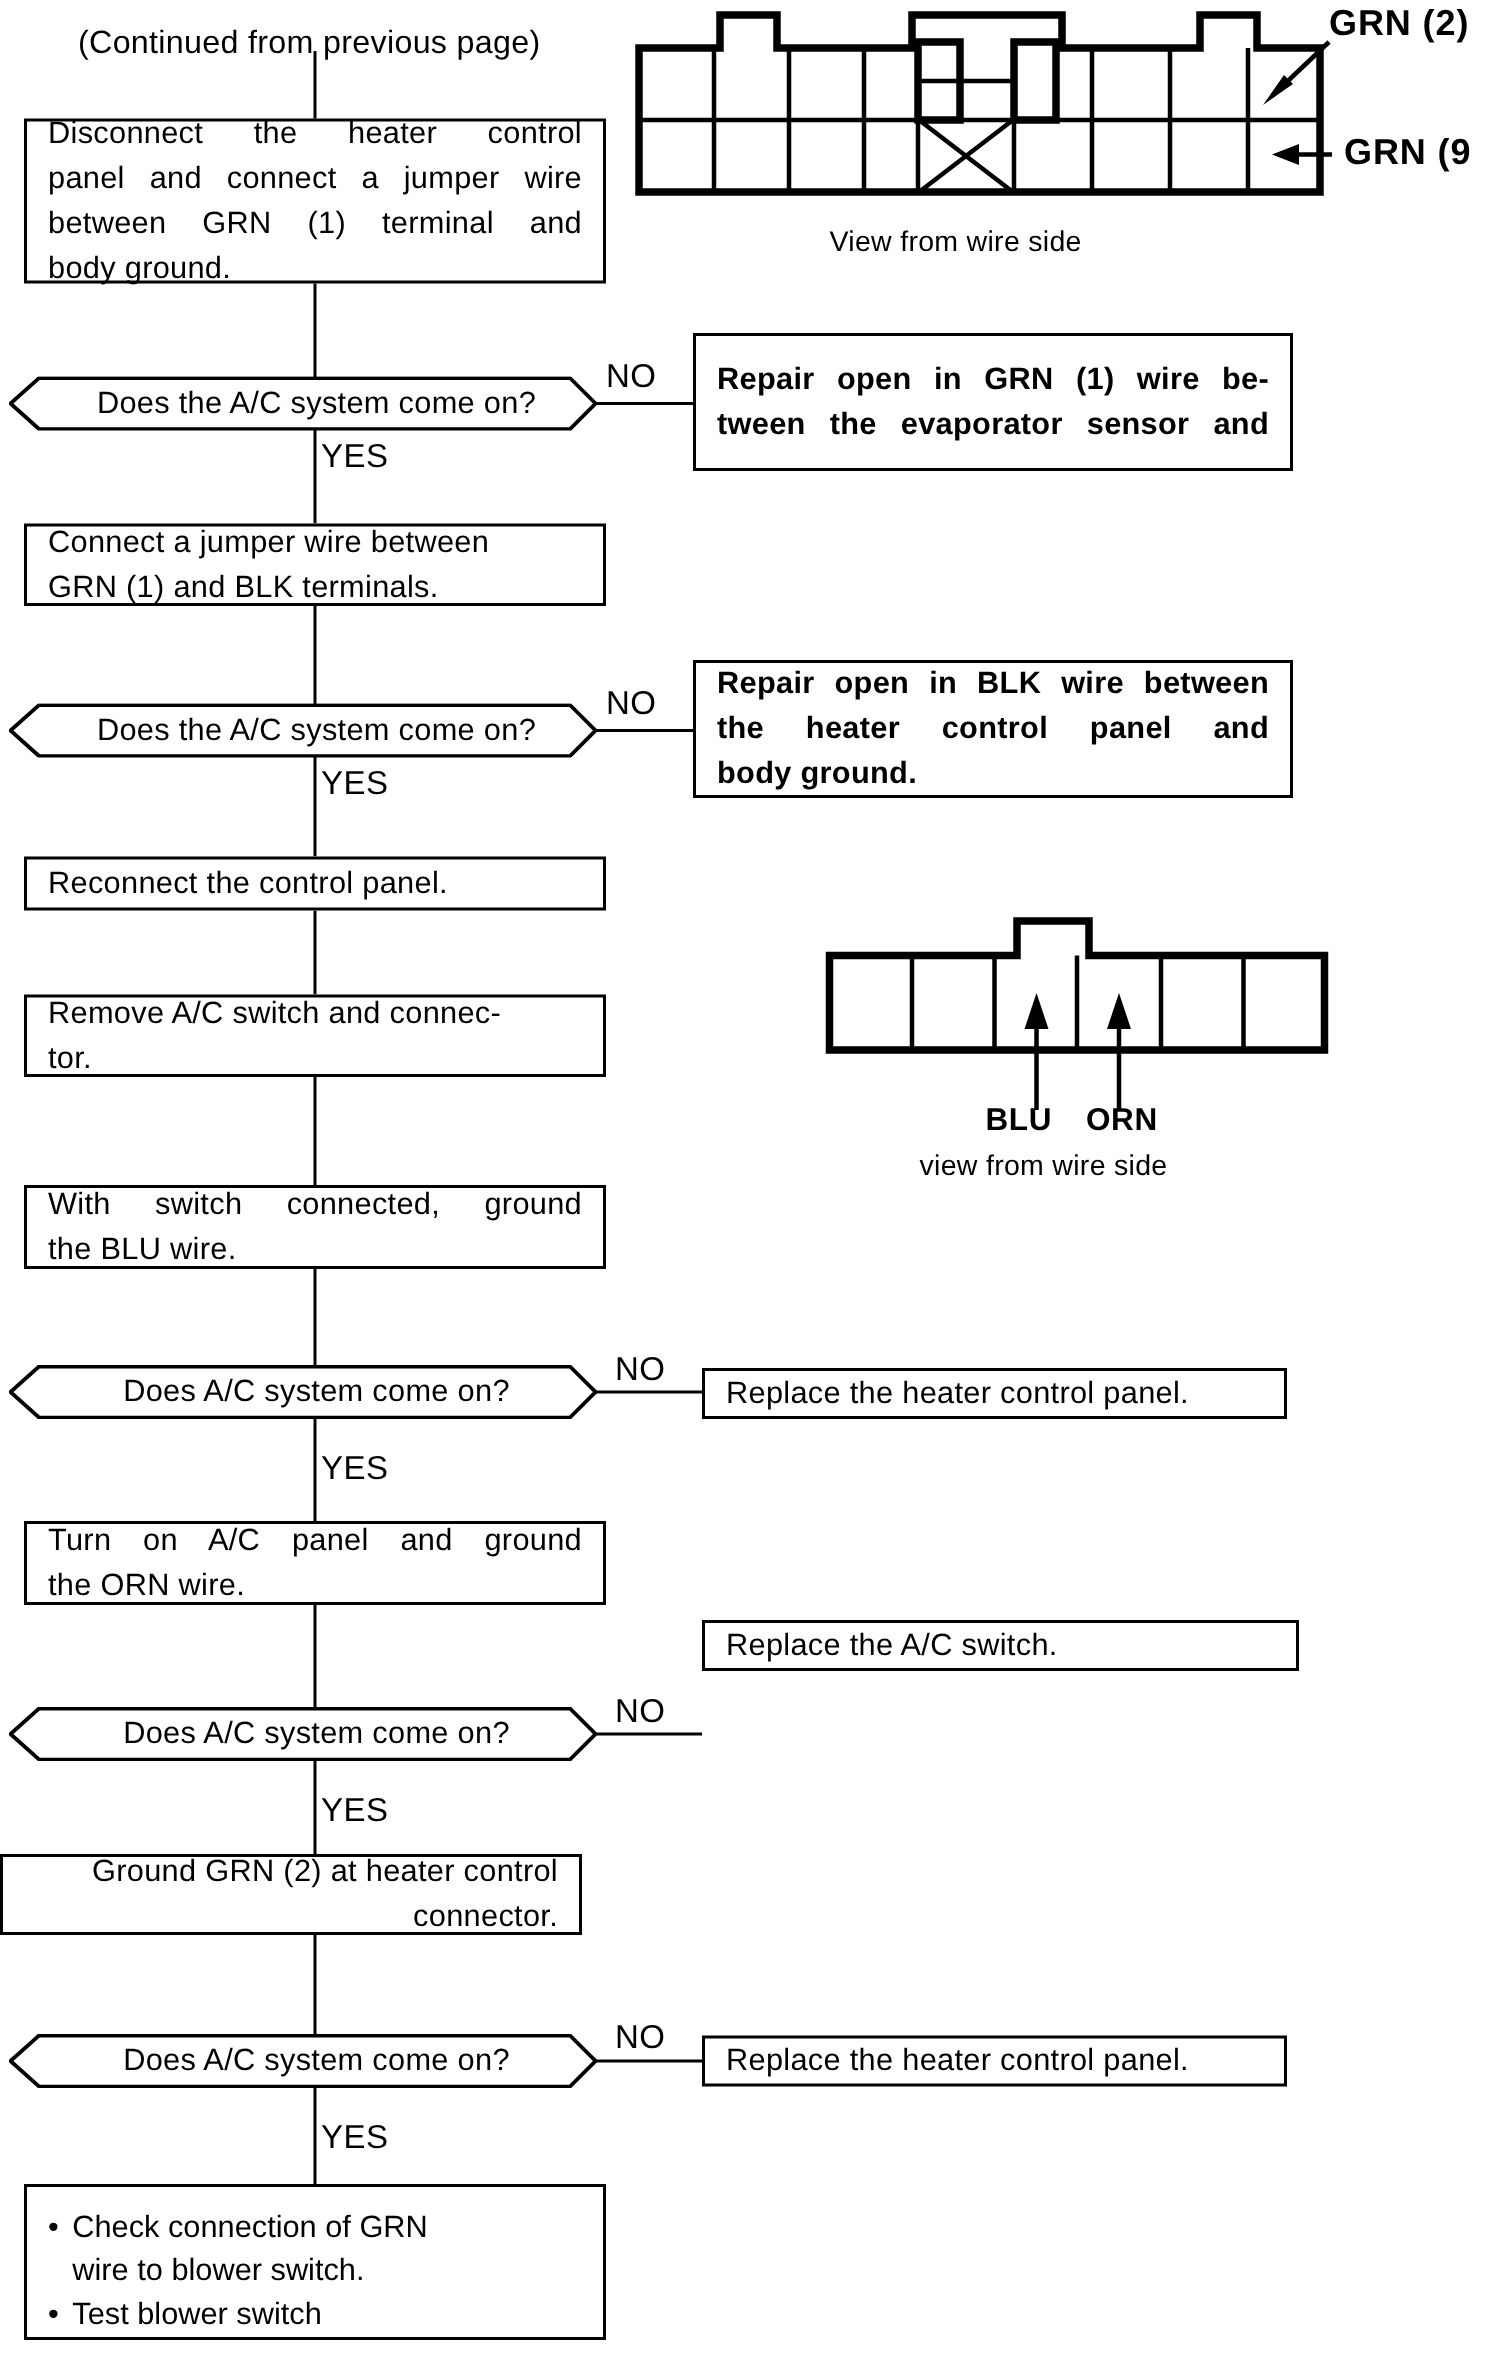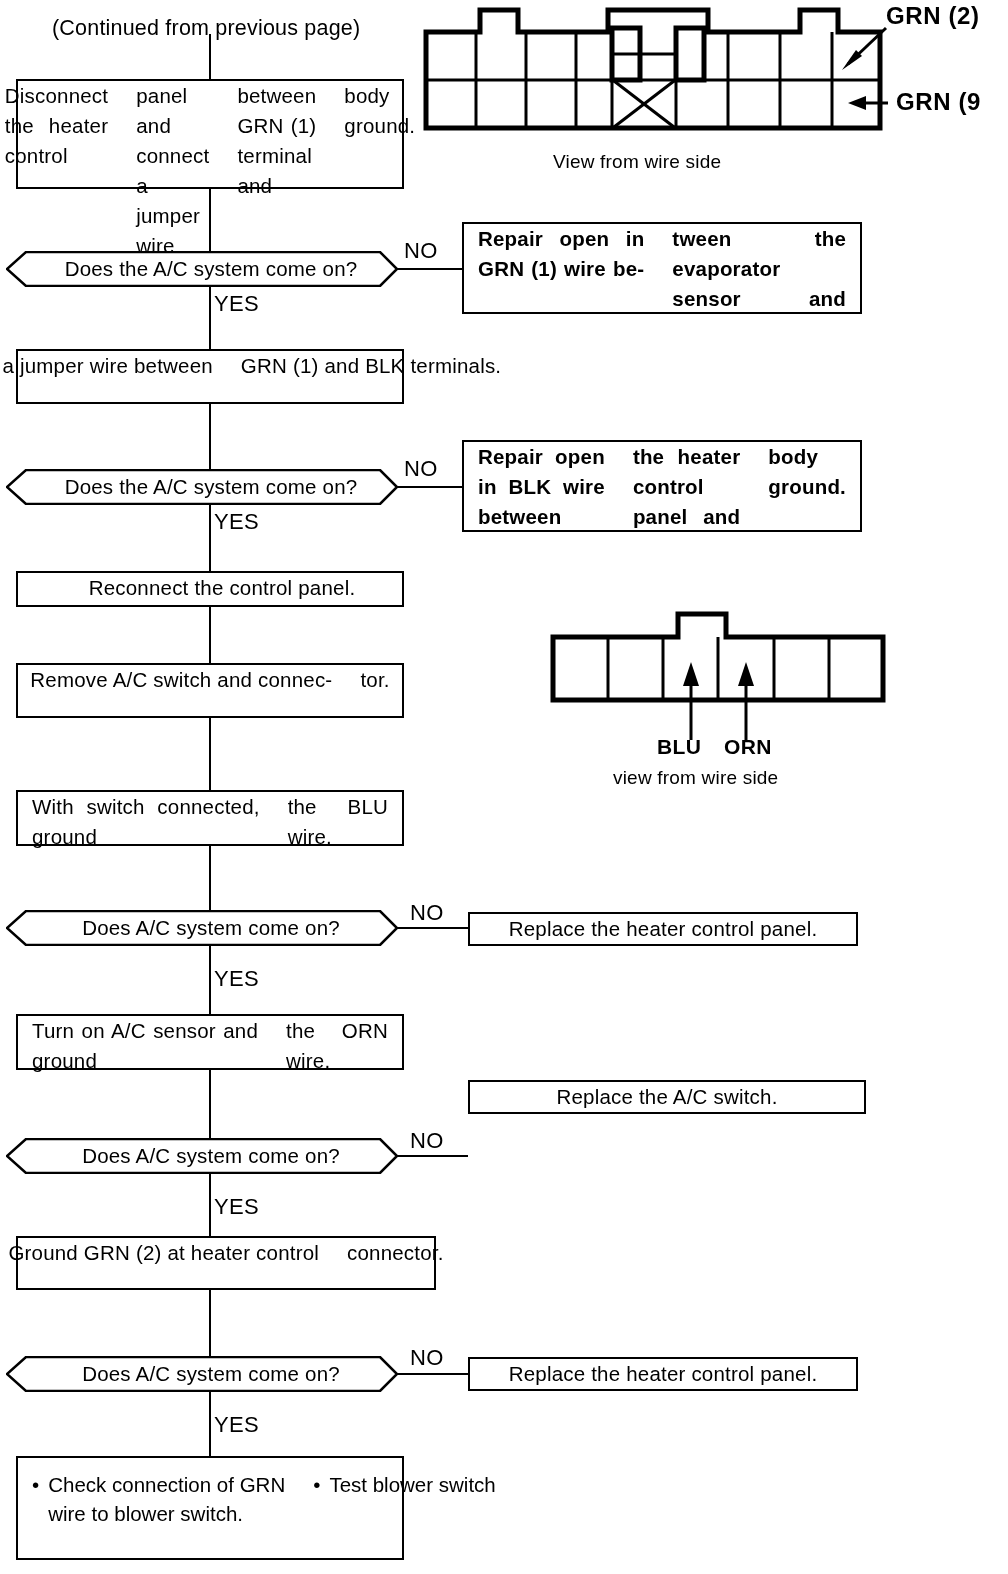"Disconnect the heater control" .proc { flex-direction: row -> column }
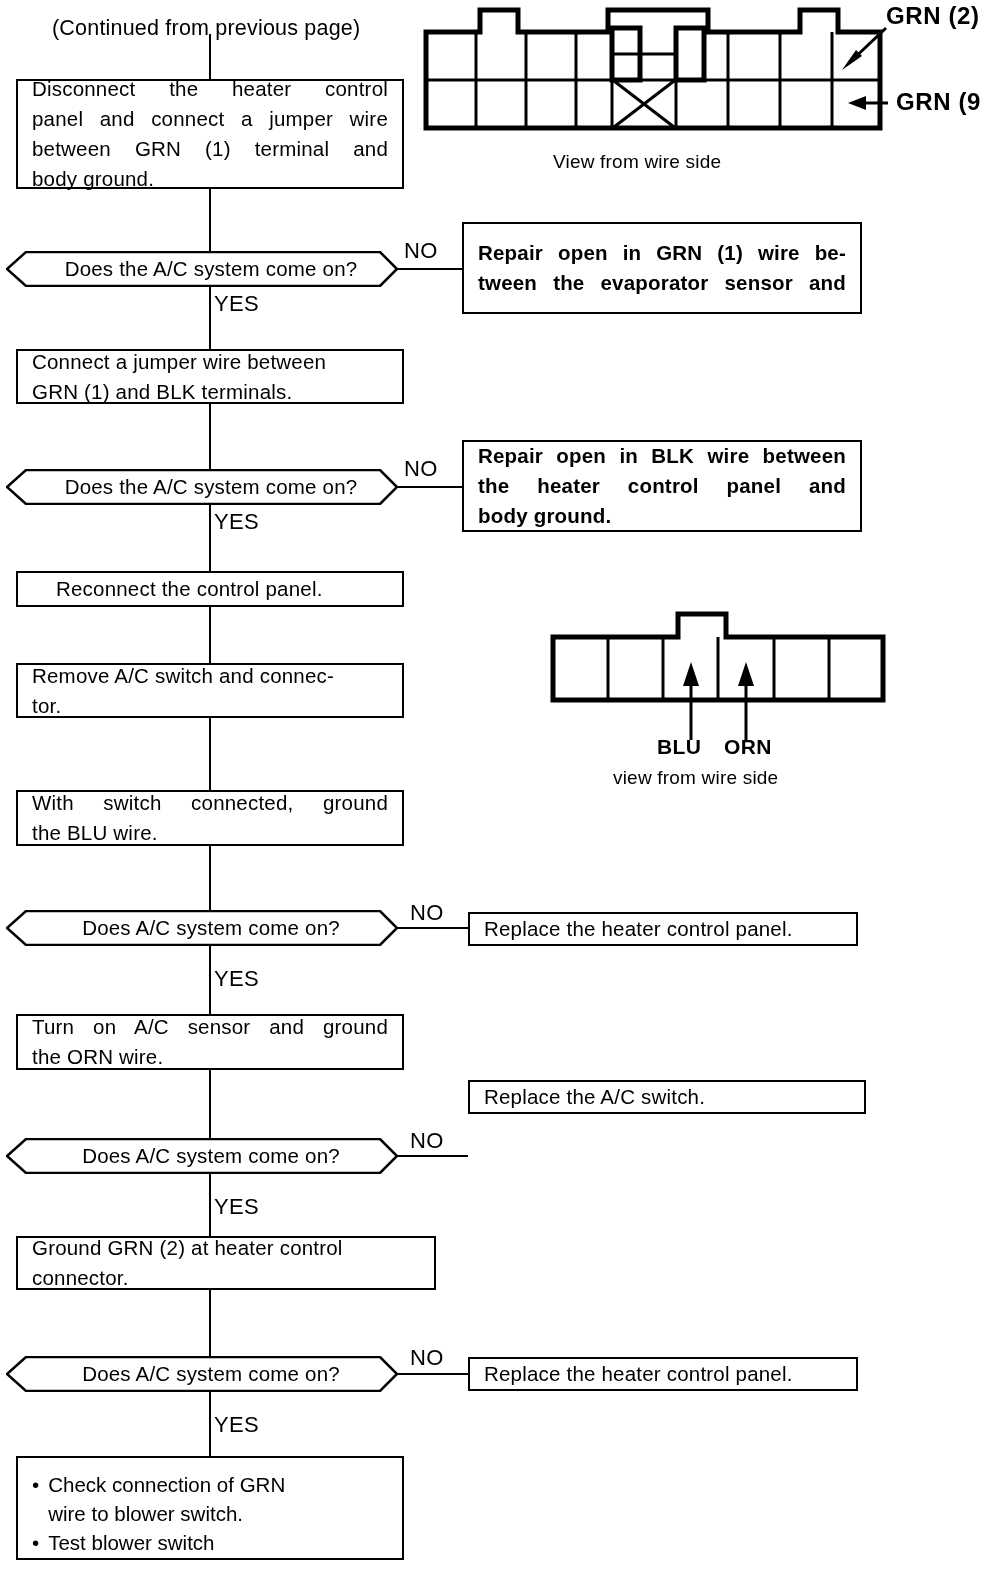"Reconnect the control panel." div.proc { padding-left: 24px -> none }
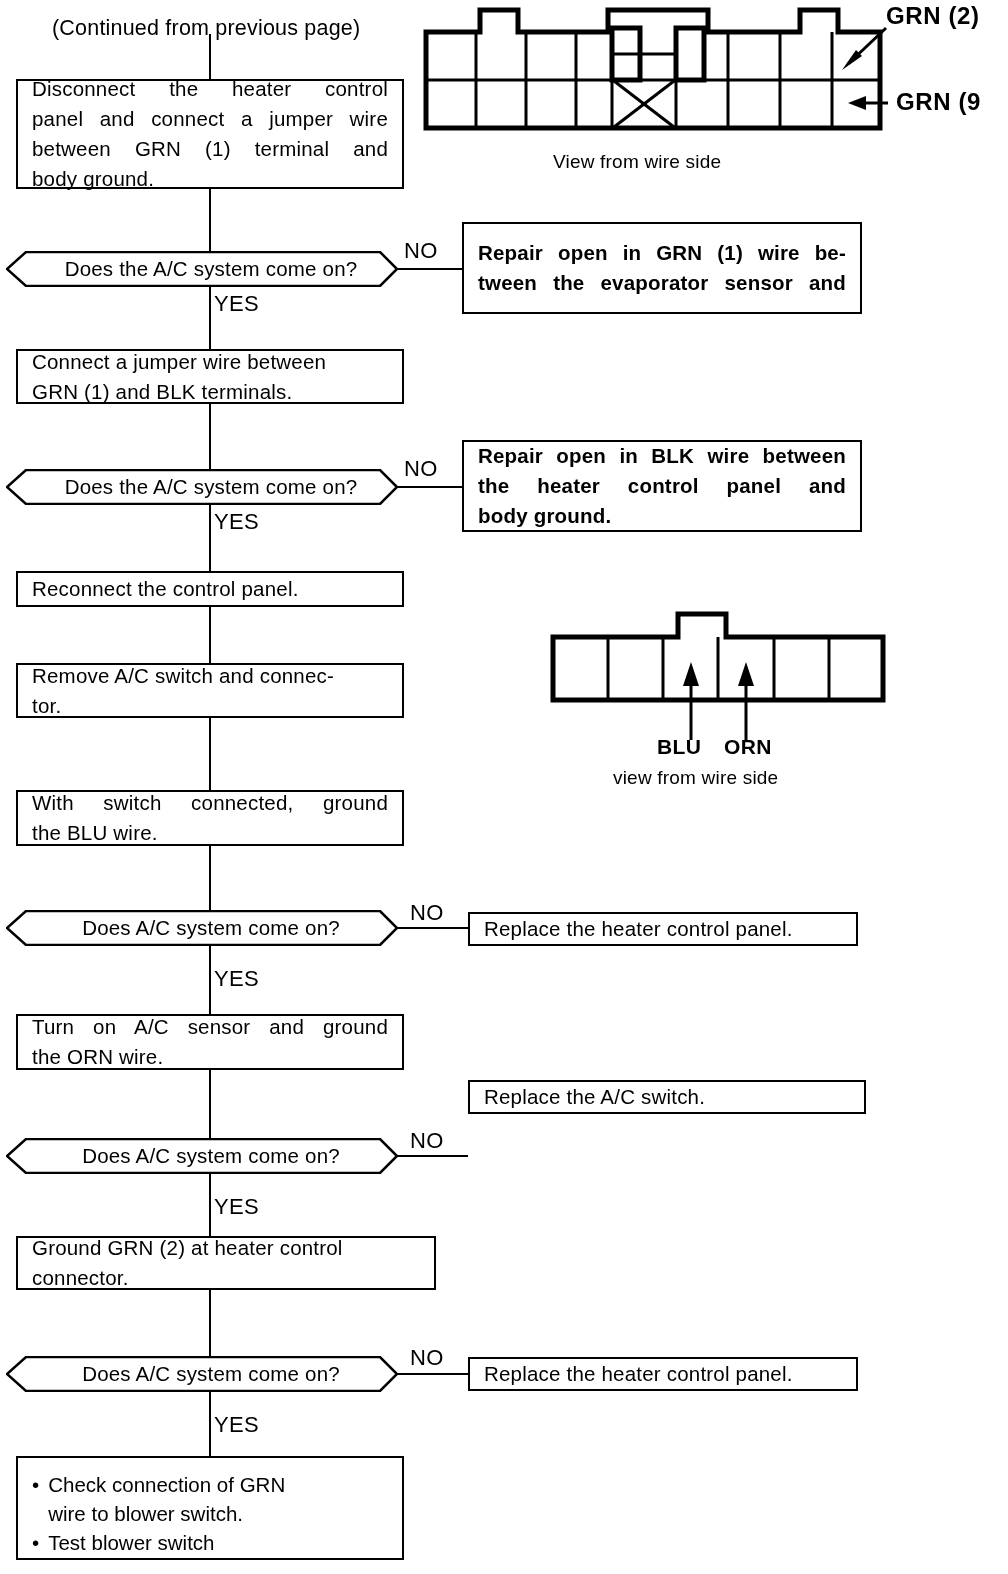"Turn on A/C sensor and" div.ln { text: sensor -> panel }
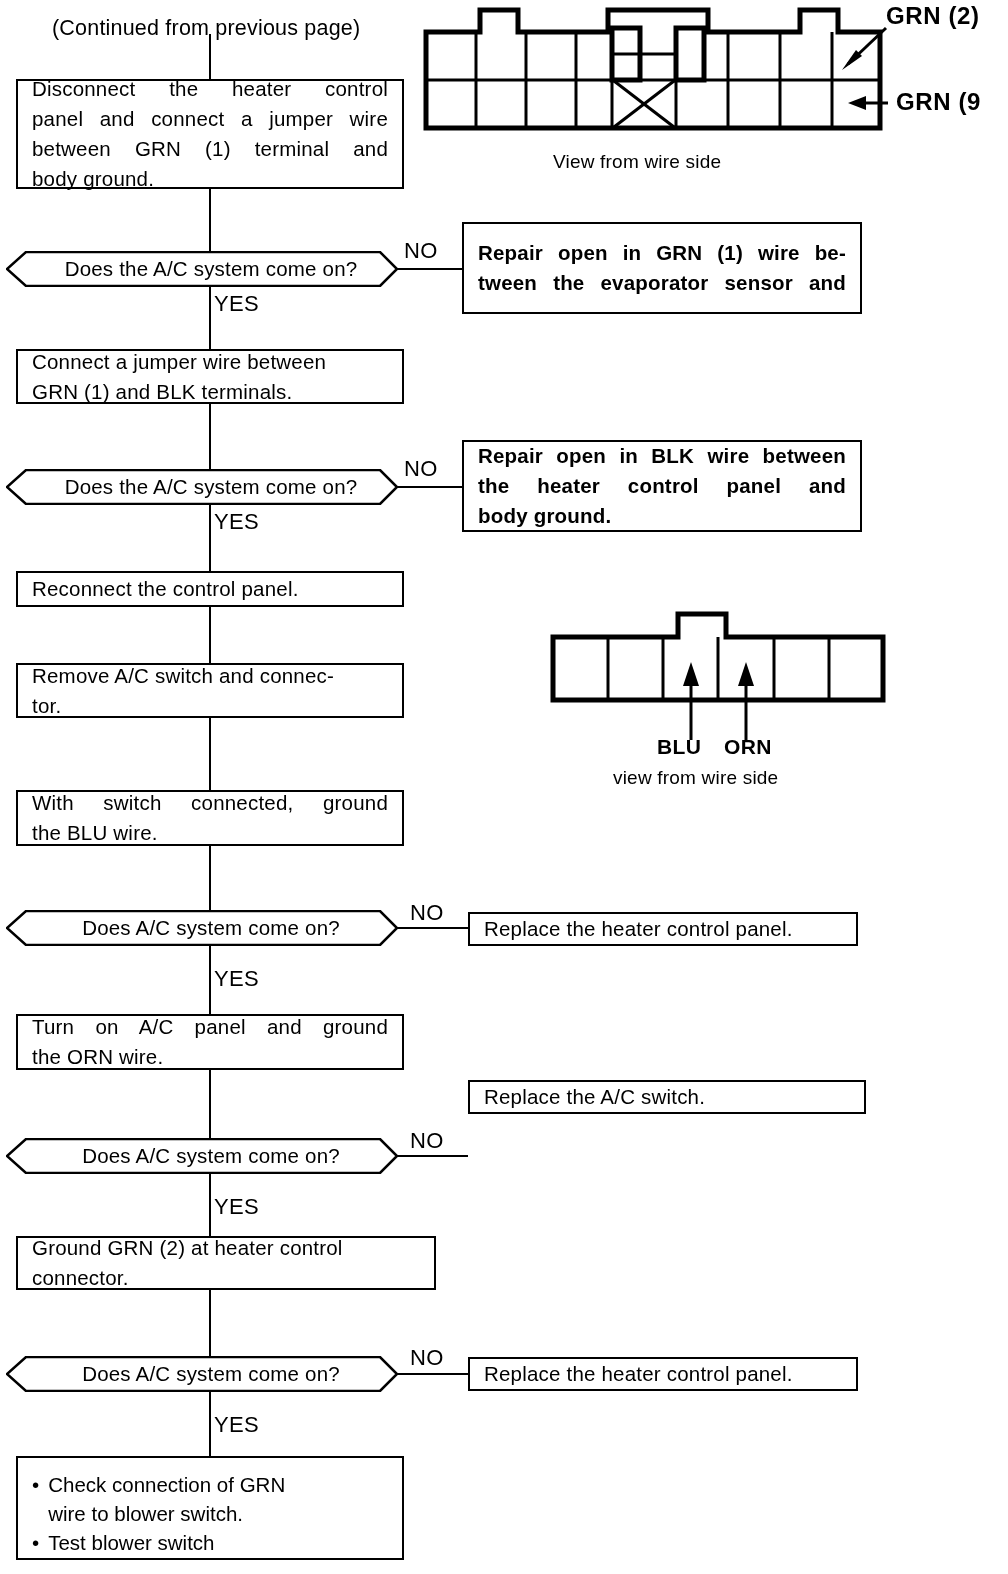"Ground GRN (2) at heater" div.proc { left: 16px -> 0; text-align: none -> right; width: 420px -> 388px }
